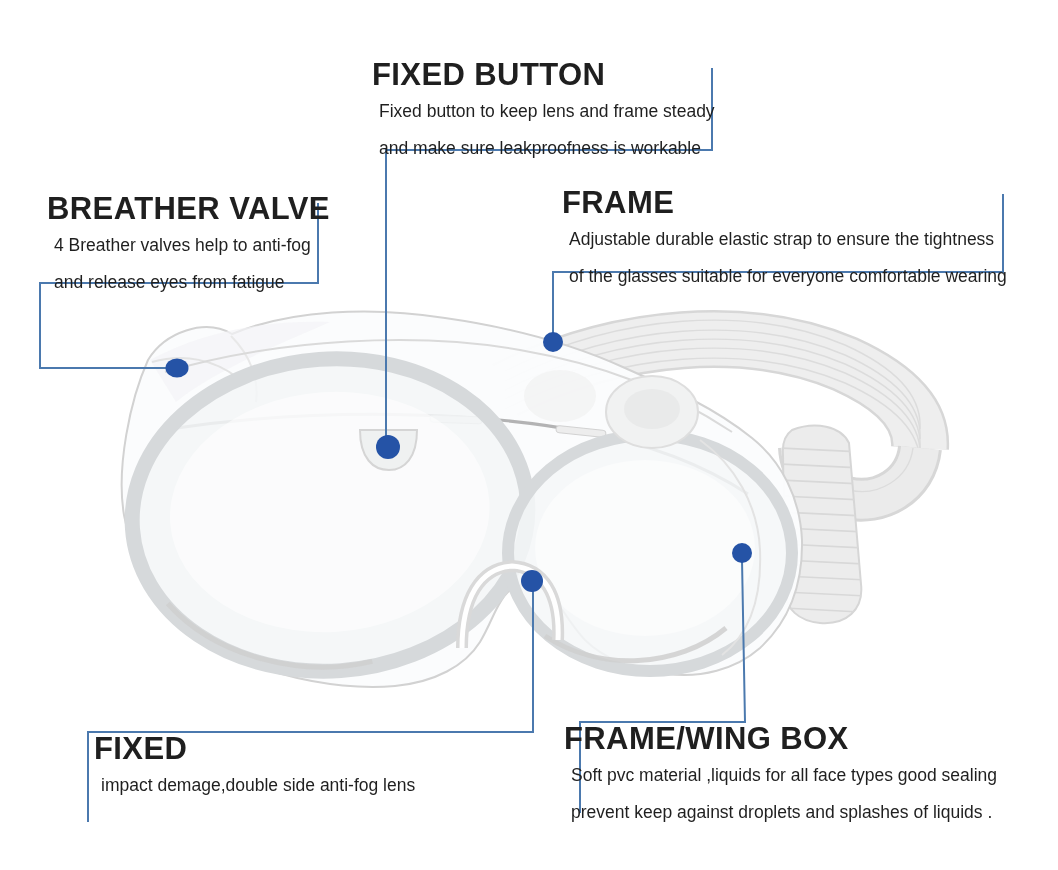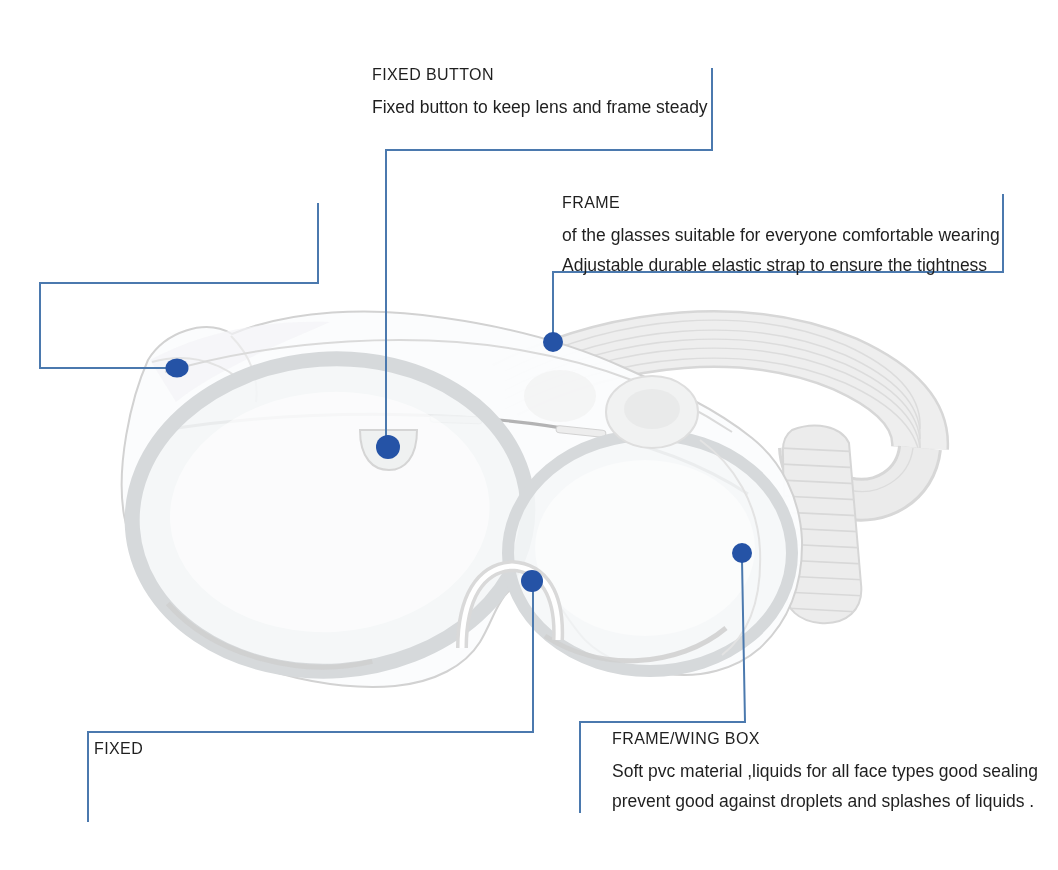"FIXED BUTTON" .callout h2 { font-size: 16px -> 31px; font-weight: 400 -> 700 }
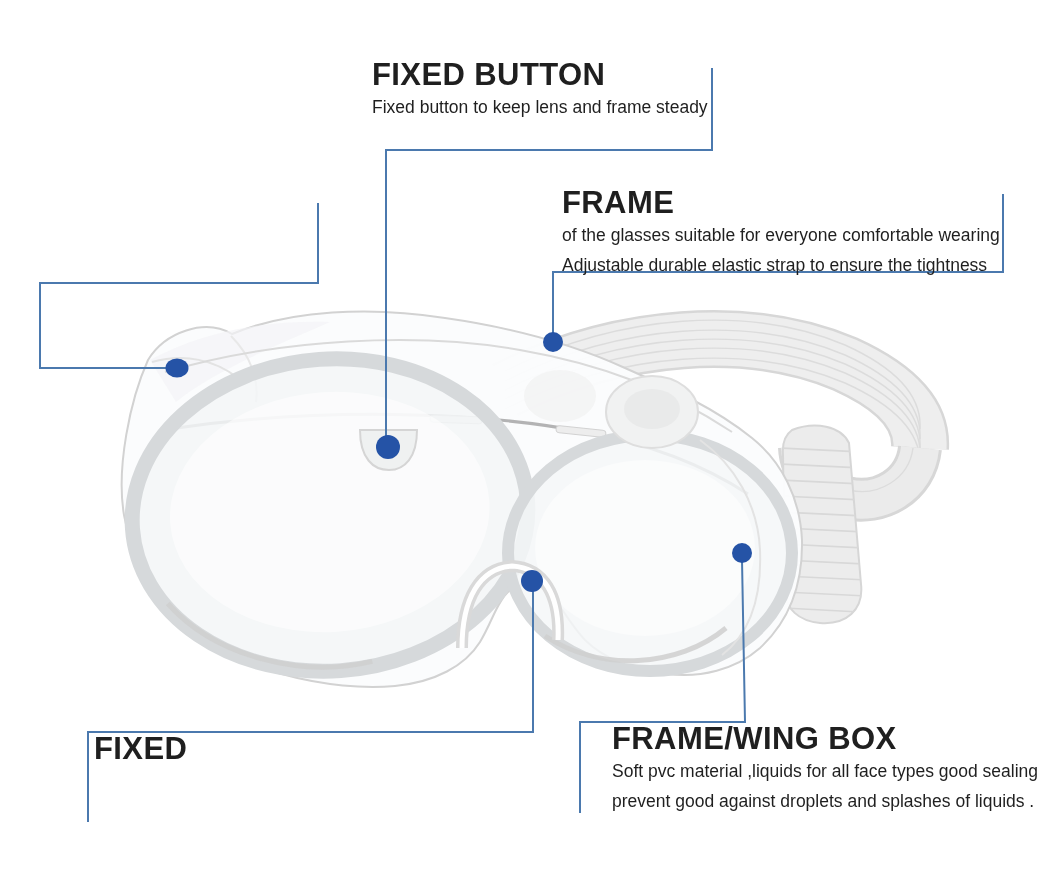"Fixed button to keep lens" .callout p { margin: 0 -> 7px }
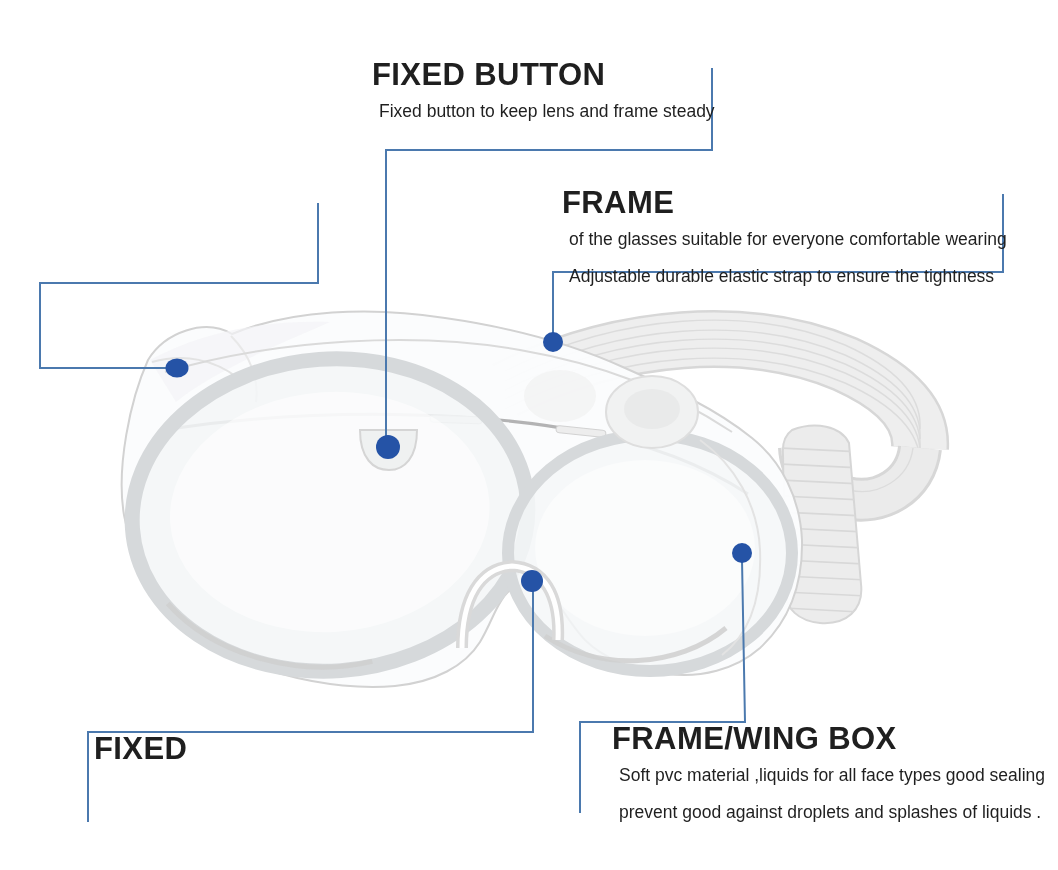"and make sure leakproofness is" p { html: none -> <p>and make sure leakproofness is workable</p> }
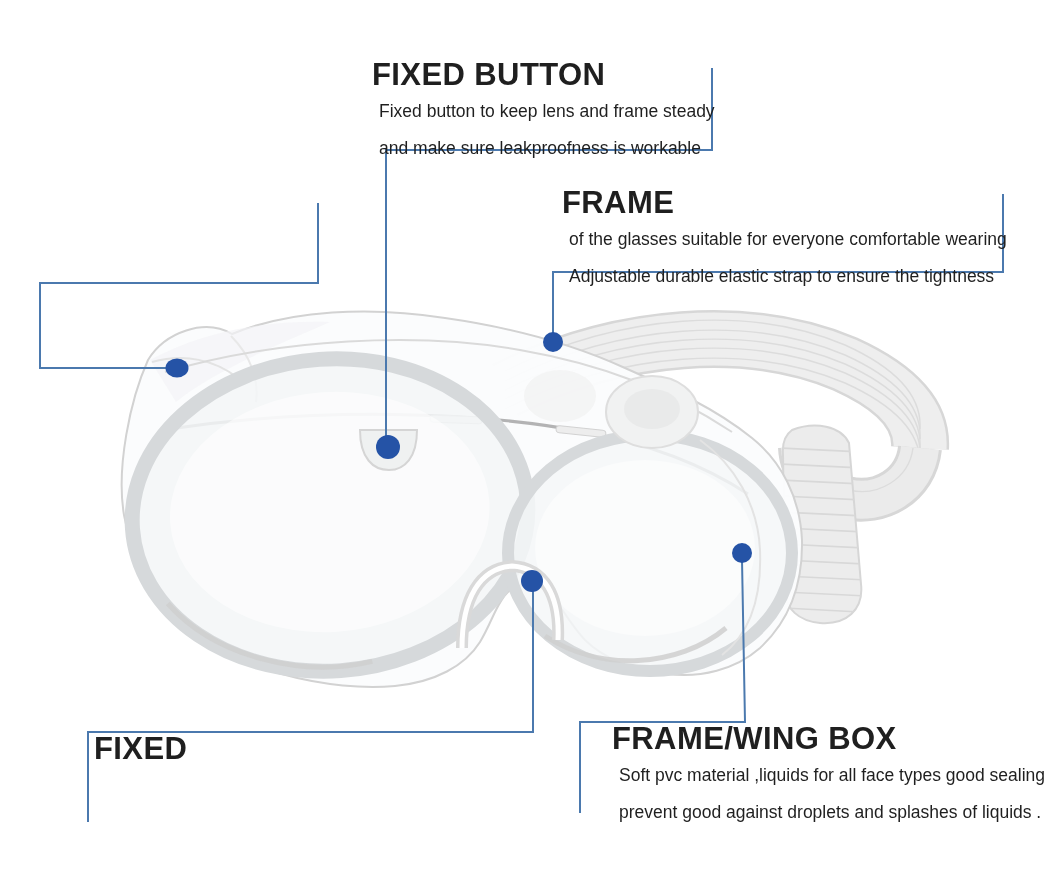"BREATHER VALVE" div.callout { html: none -> <div> <h2>BREATHER VALVE</h2> <p>4 Breather valves help to anti-fog</p> <p>and release eyes from fatigue</p> </div> }
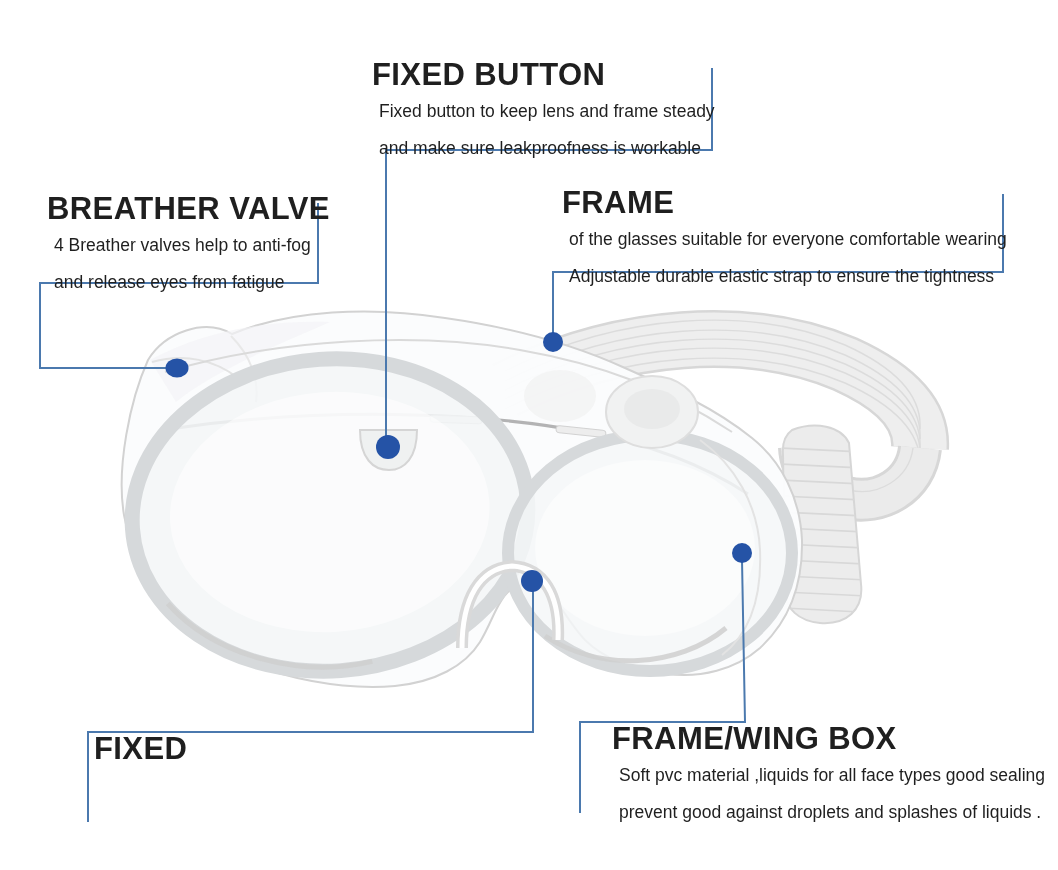"of the glasses suitable for" p { order: before "Adjustable durable elastic strap to" -> after "Adjustable durable elastic strap to" }
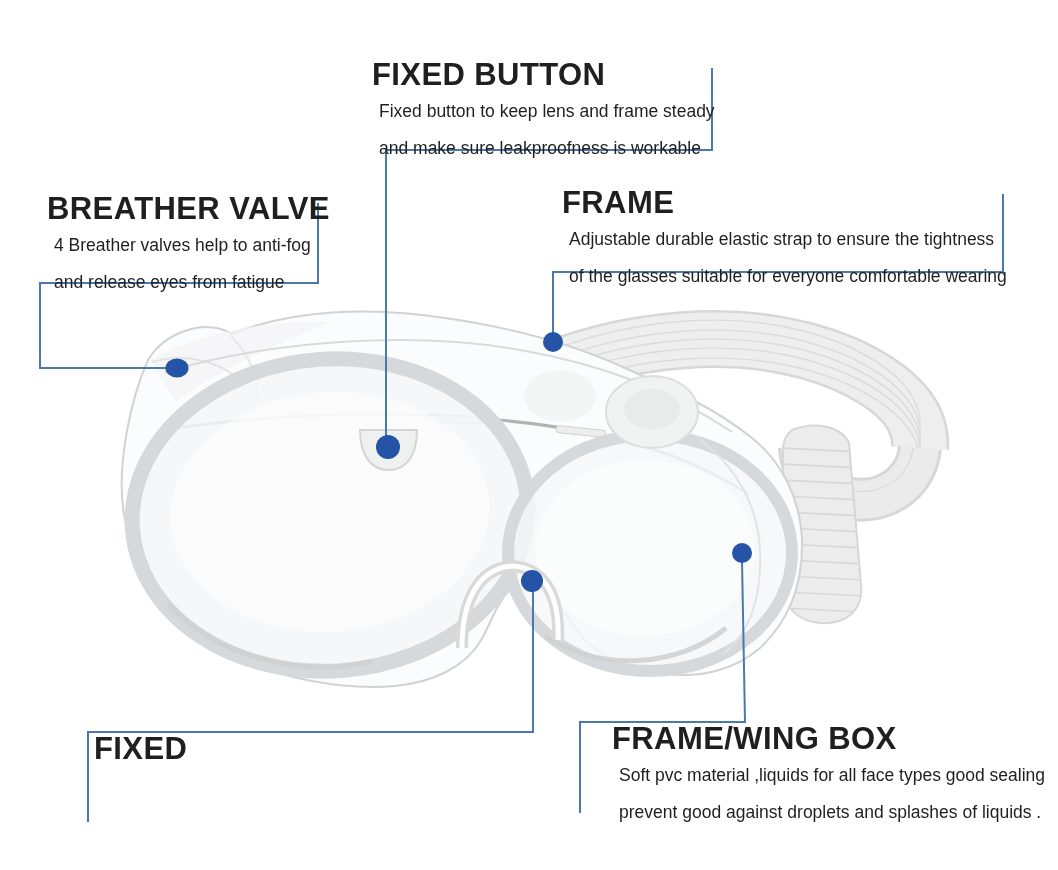"FRAME/WING BOX" div.callout { left: 612px -> 564px }
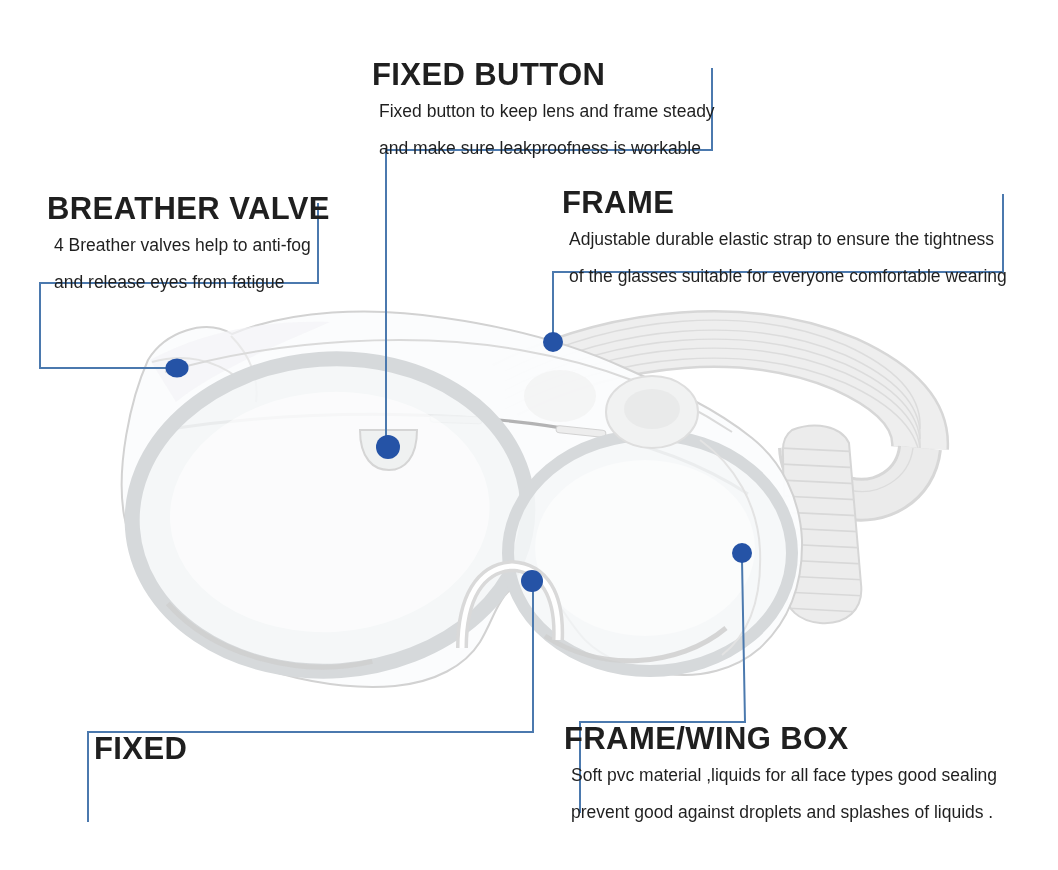"impact demage,double side anti-fog lens" p { html: none -> <p>impact demage,double side anti-fog lens</p> }
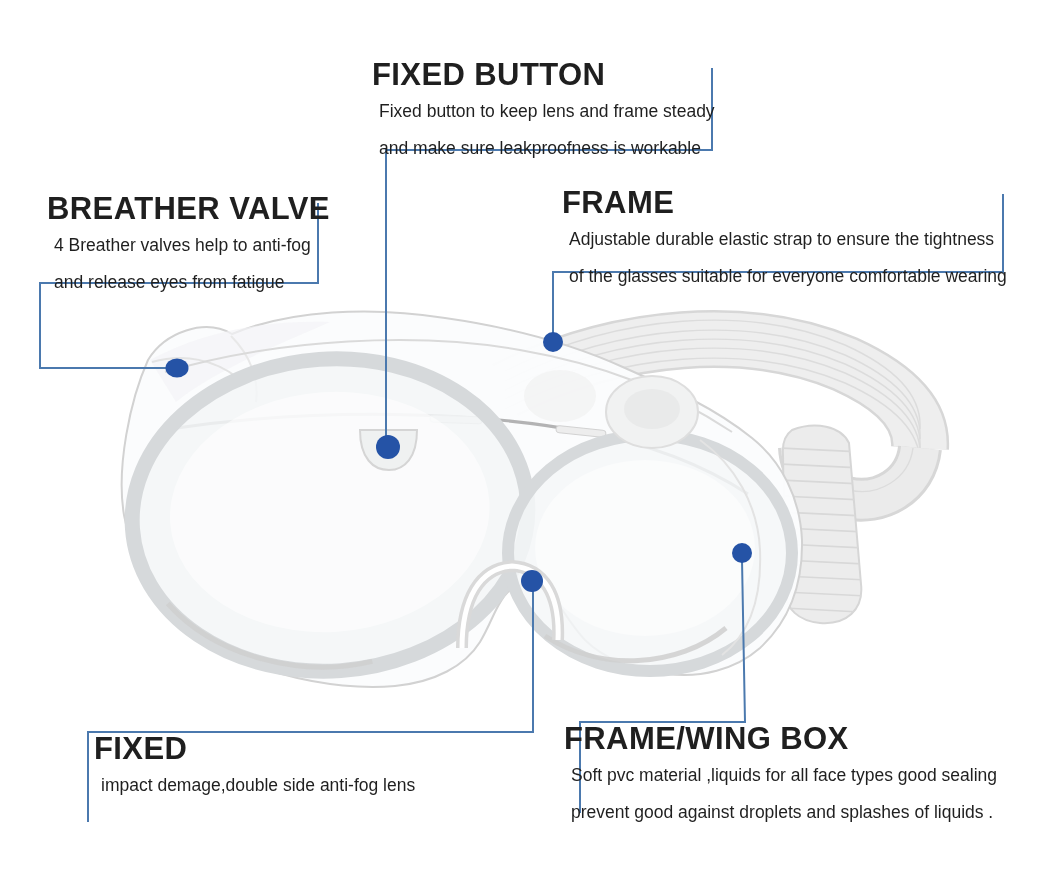"prevent good against droplets and" p { text: good -> keep }
